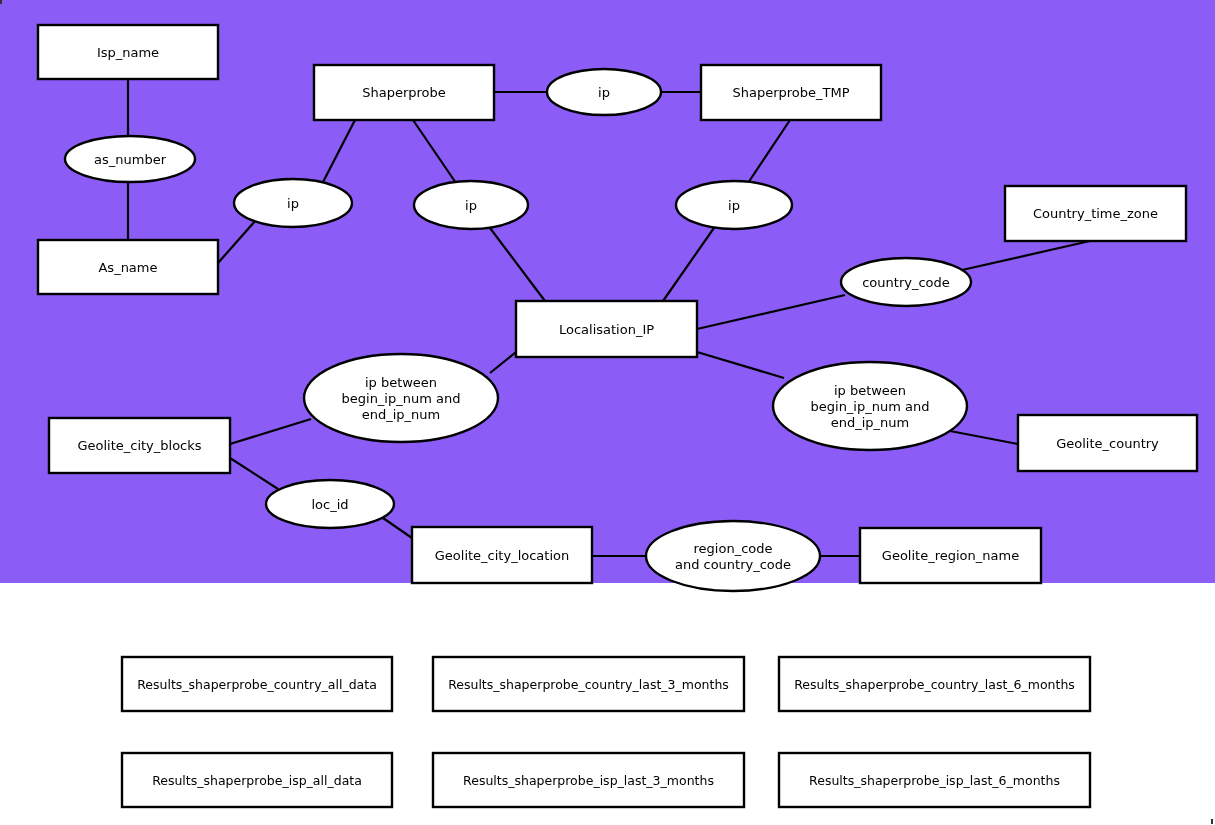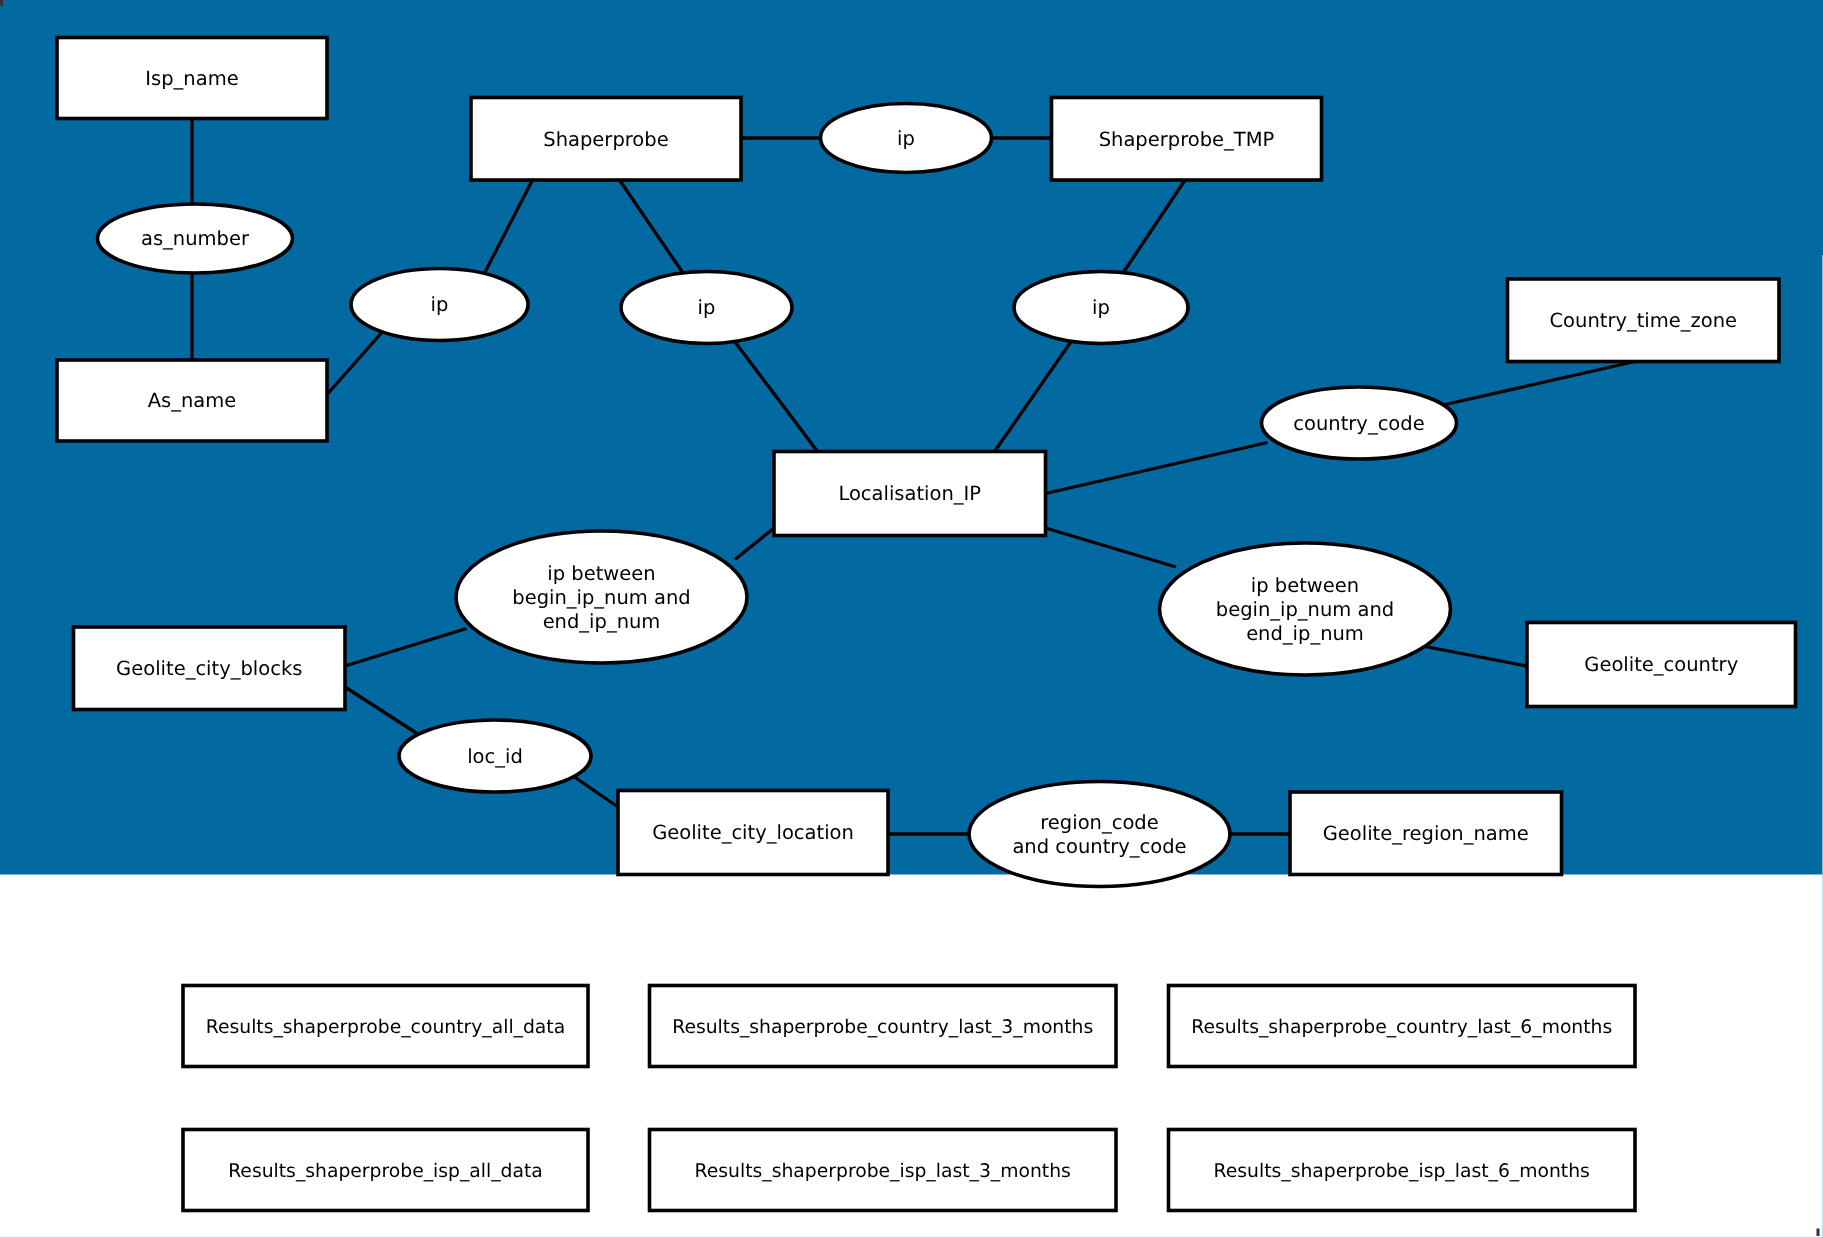"Isp_name" #diagram-root { background: #0369a1 -> #8b5cf6 }
